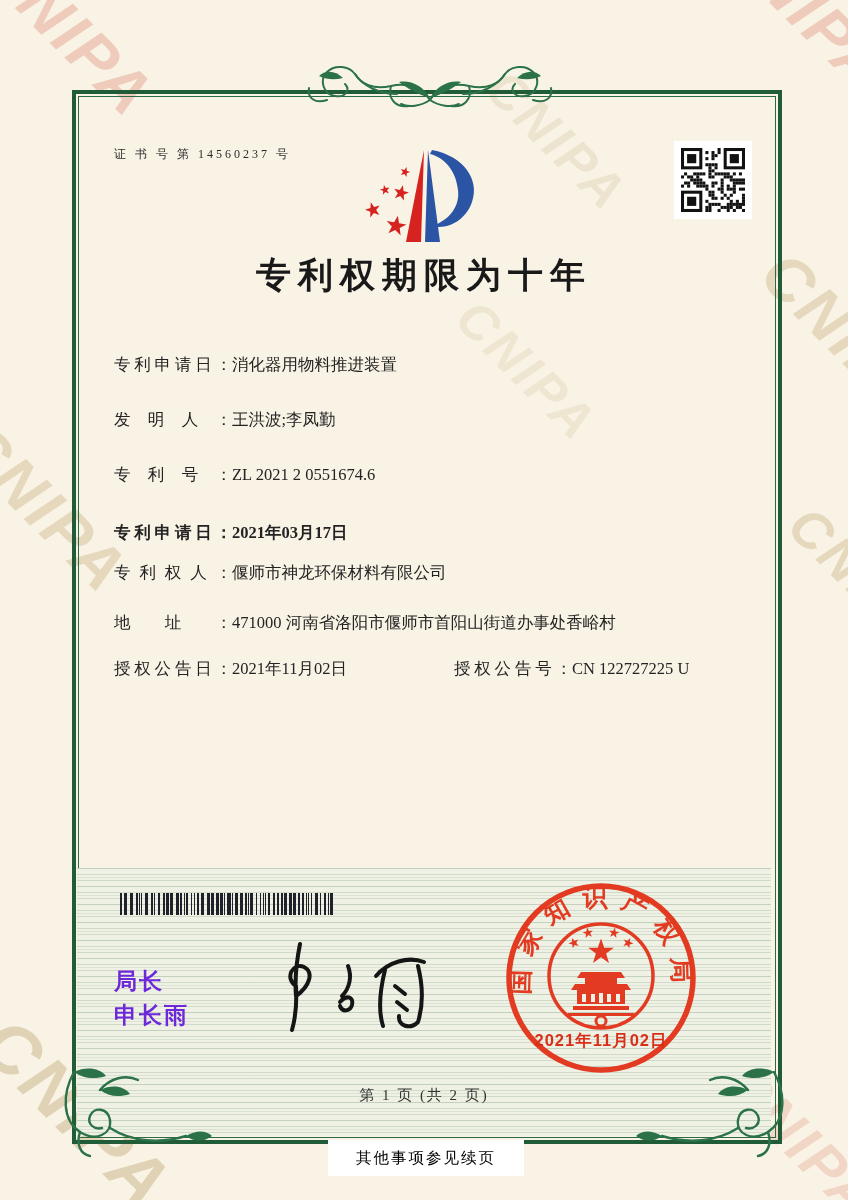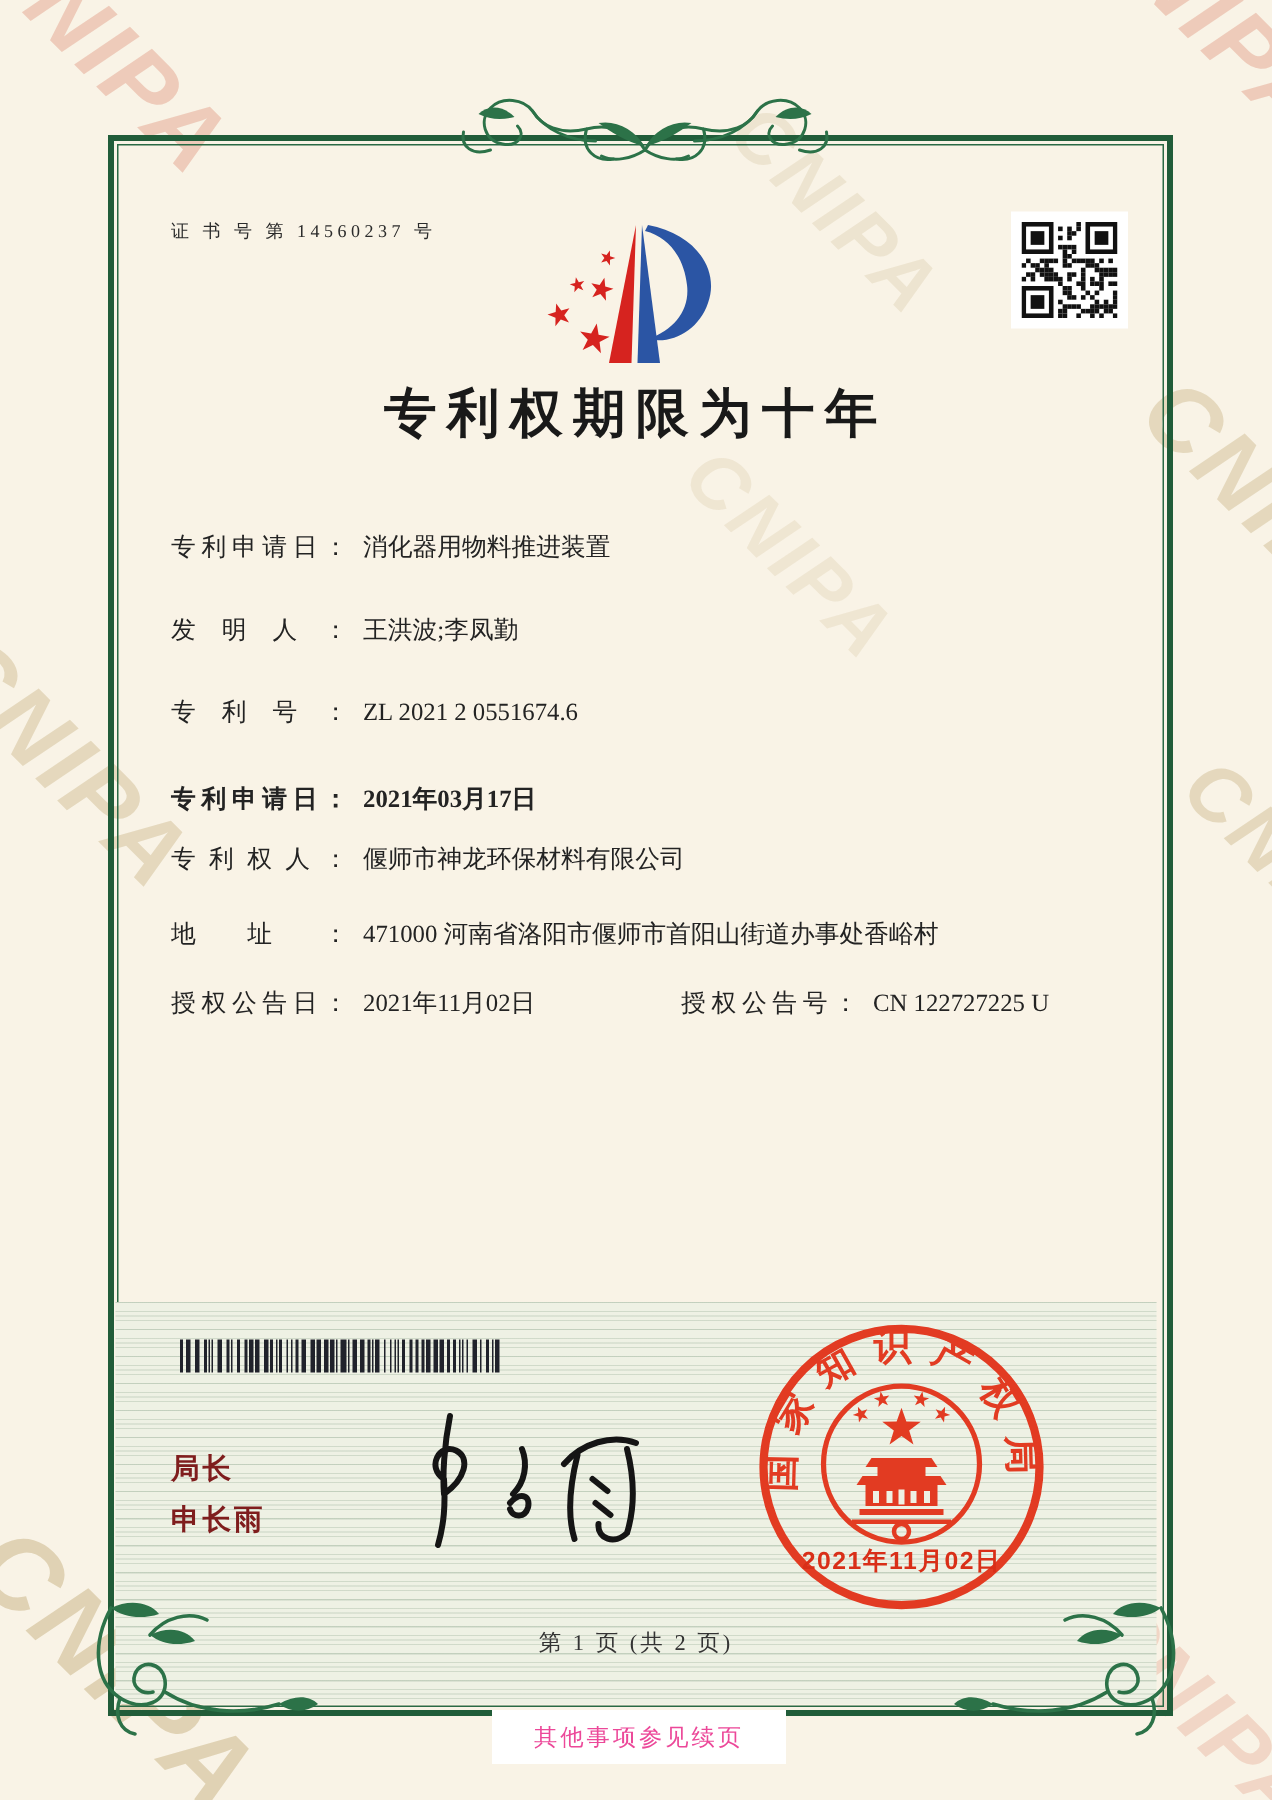"消化器用物料推进装置" .fval { margin-left: 10px -> none }
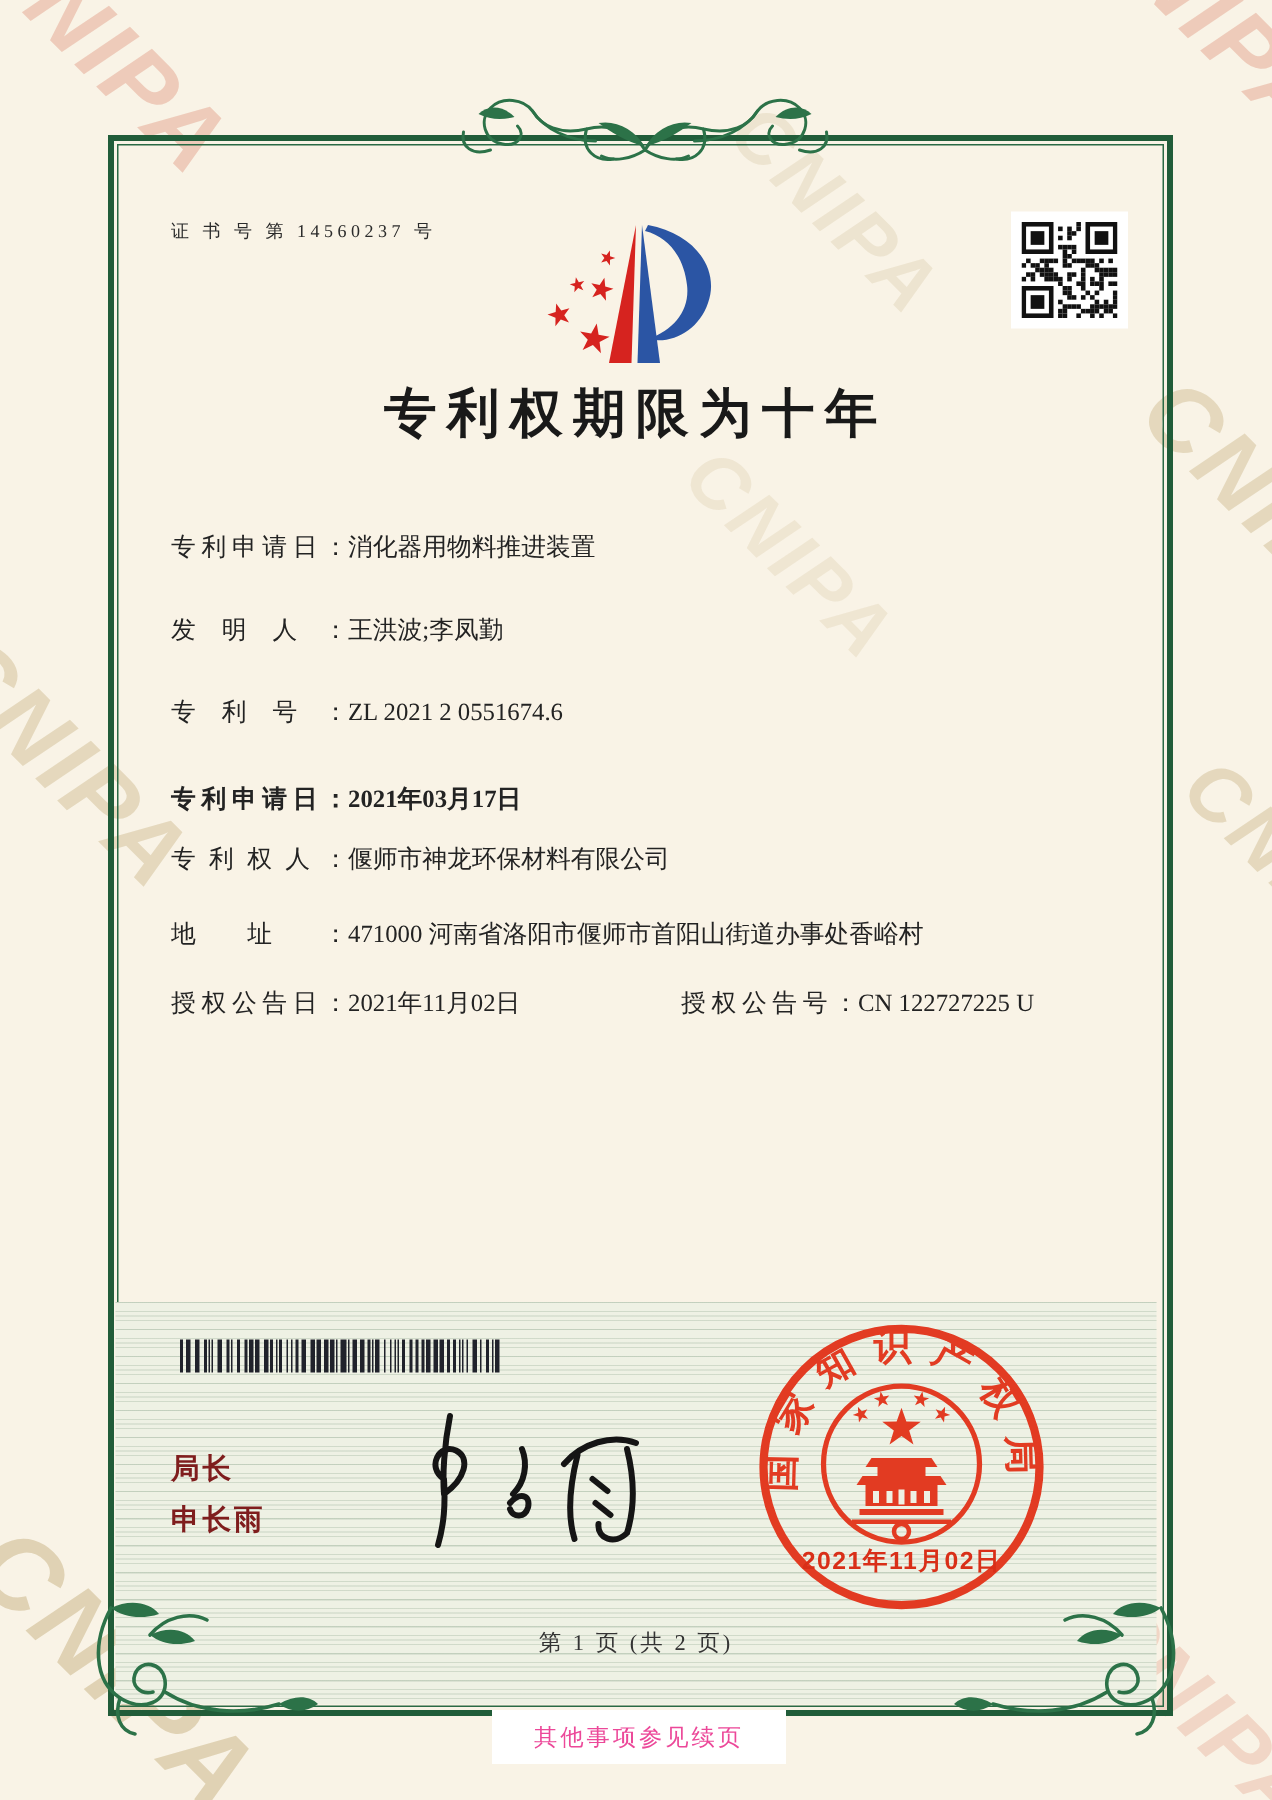"局长" .officer { color: #7f1d1d -> #6d28d9; font-size: 19px -> 23px }
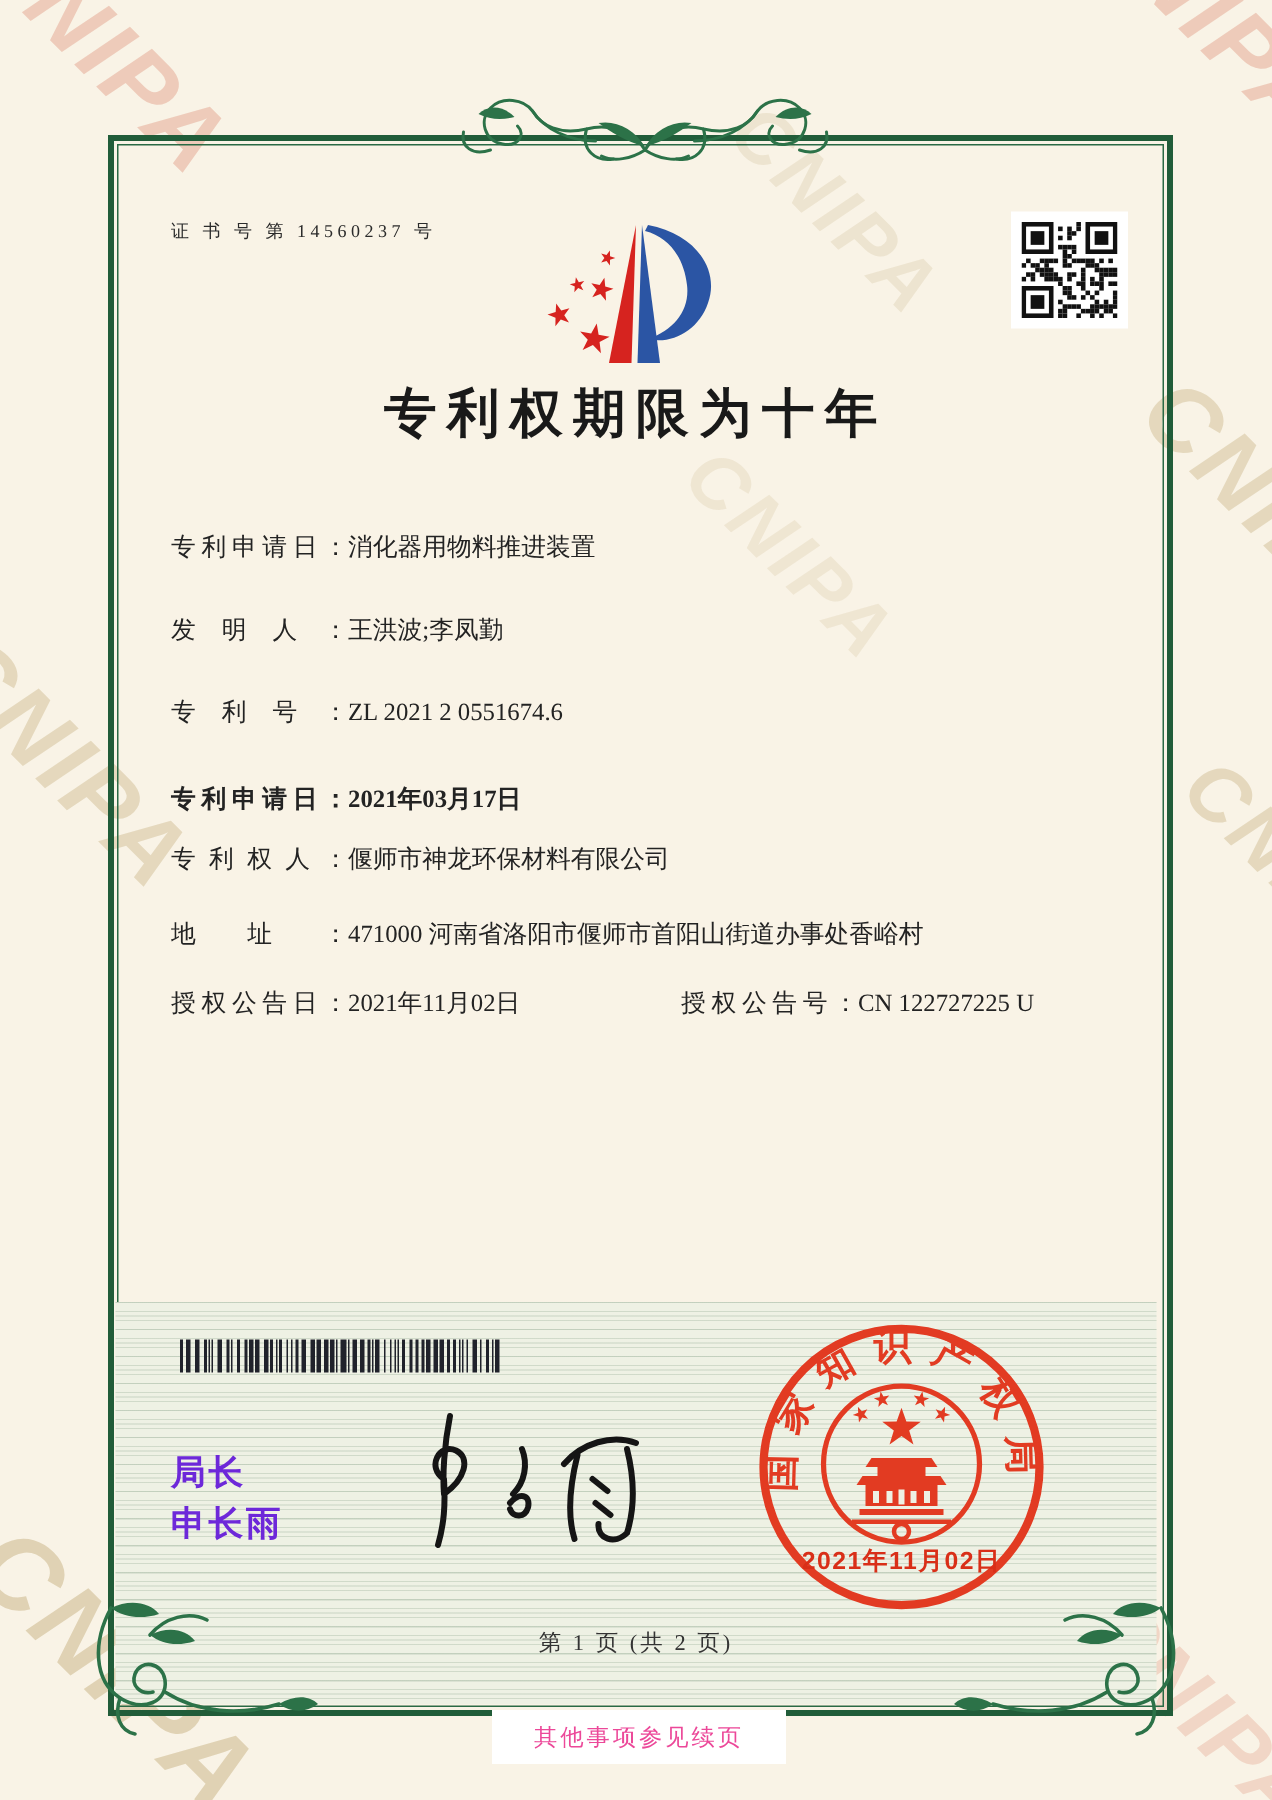"其他事项参见续页" .contbox { color: #ec4899 -> #000000 }
